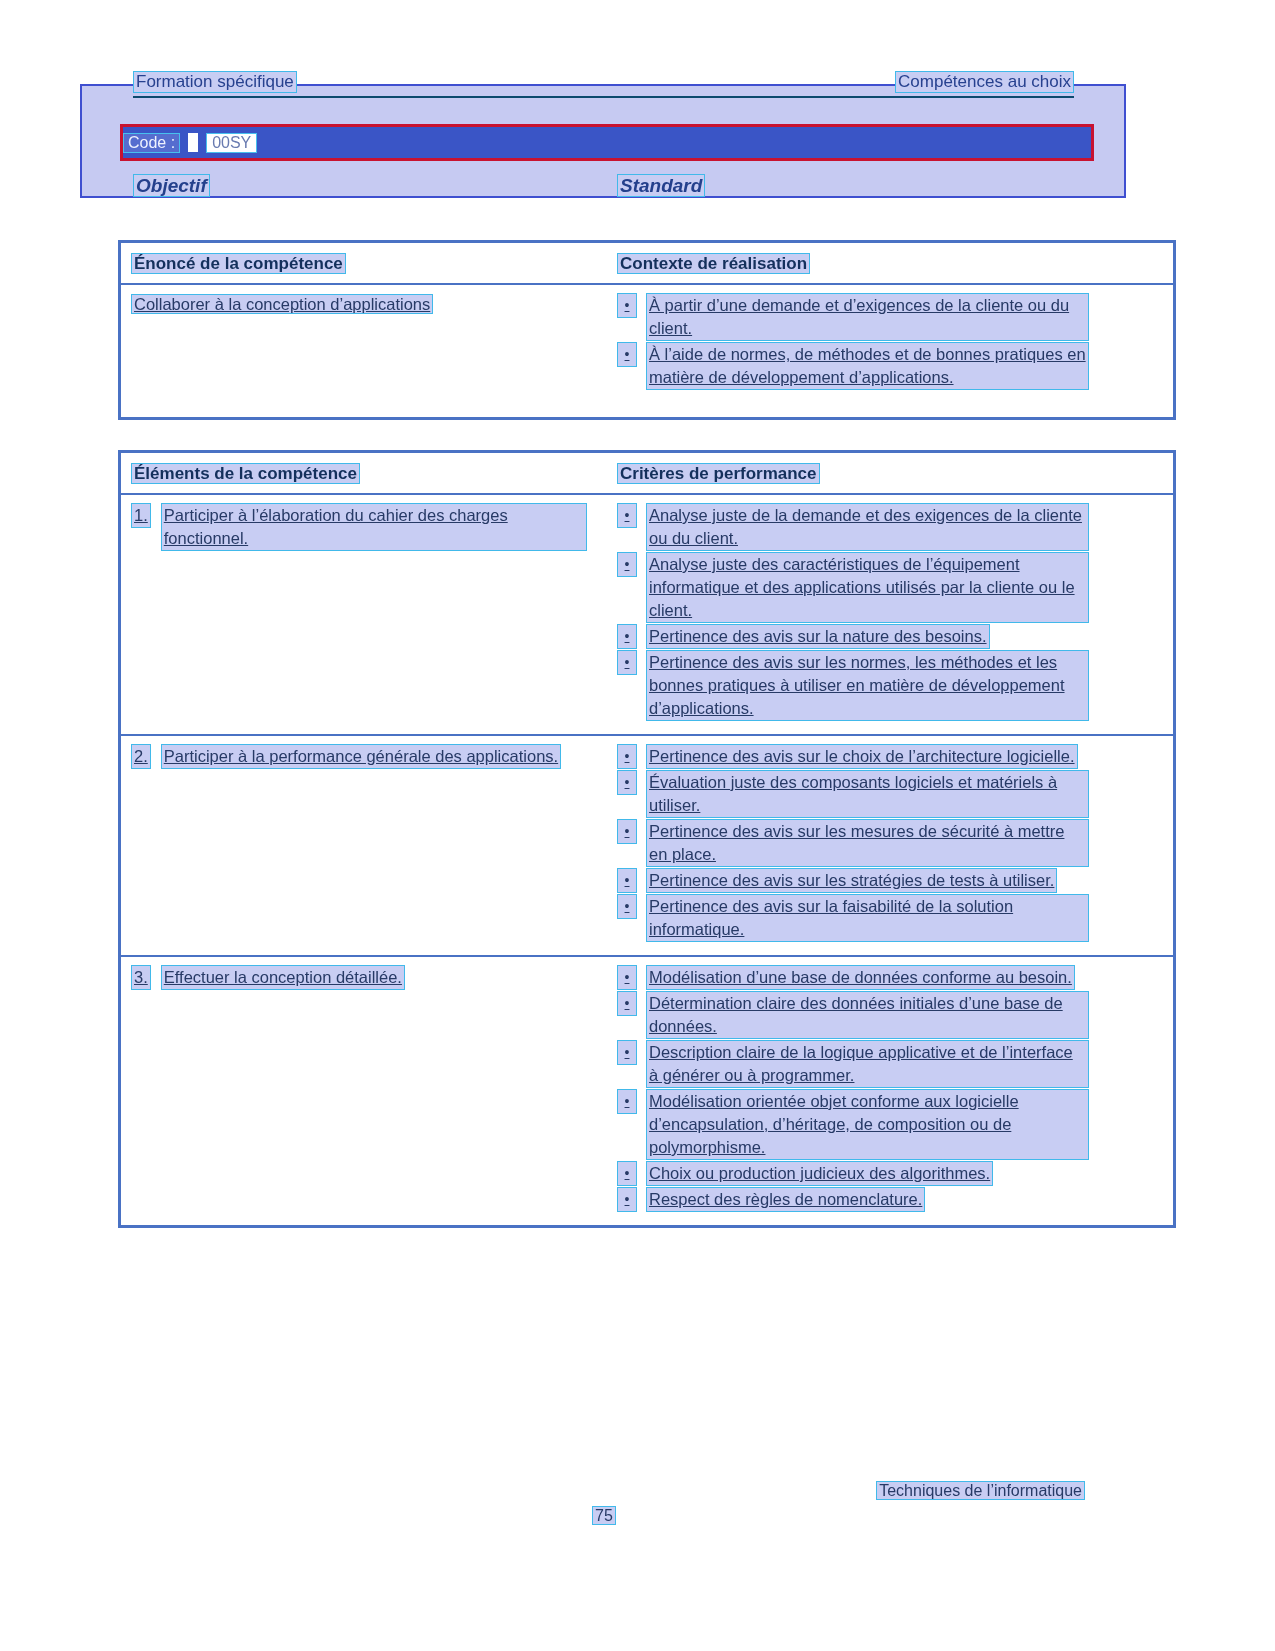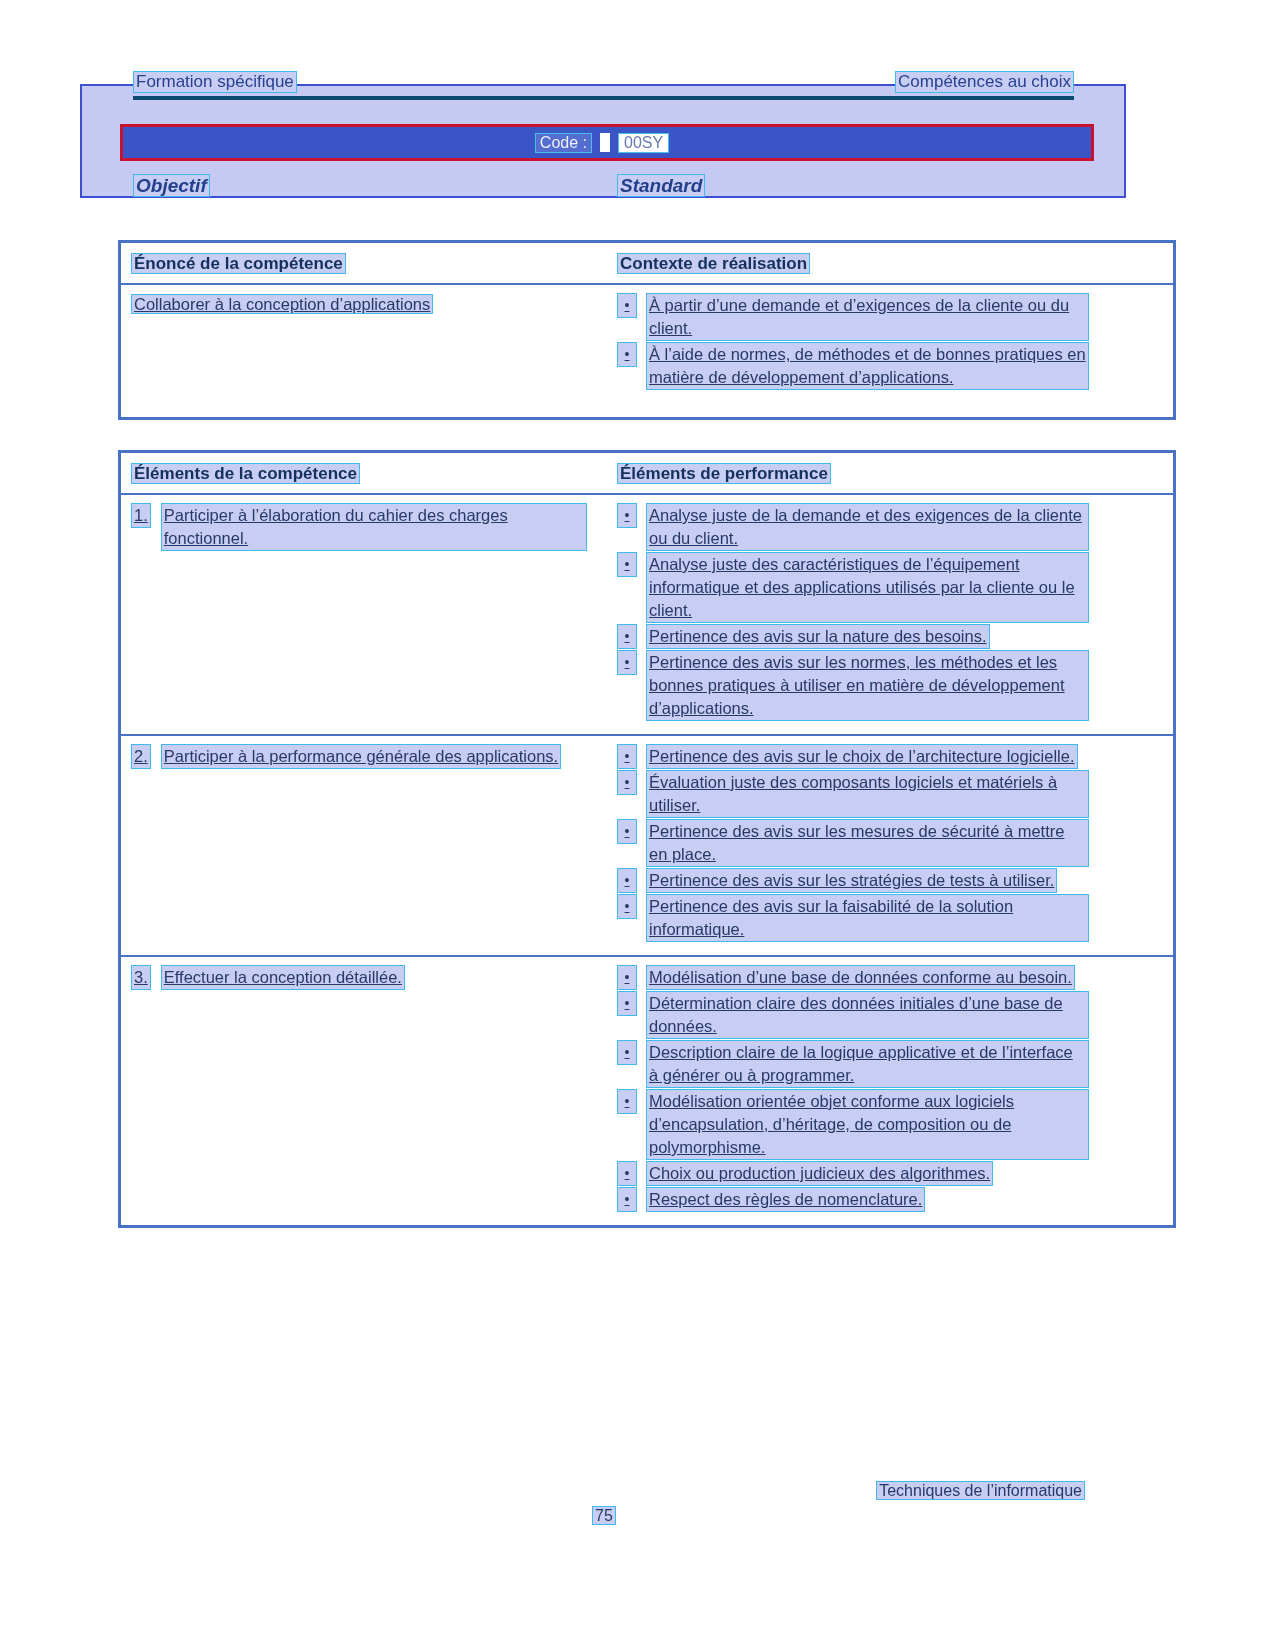"Formation spécifique" .header-row { border-bottom: 4px solid #0c4a6e -> 2px solid #0c4a6e }
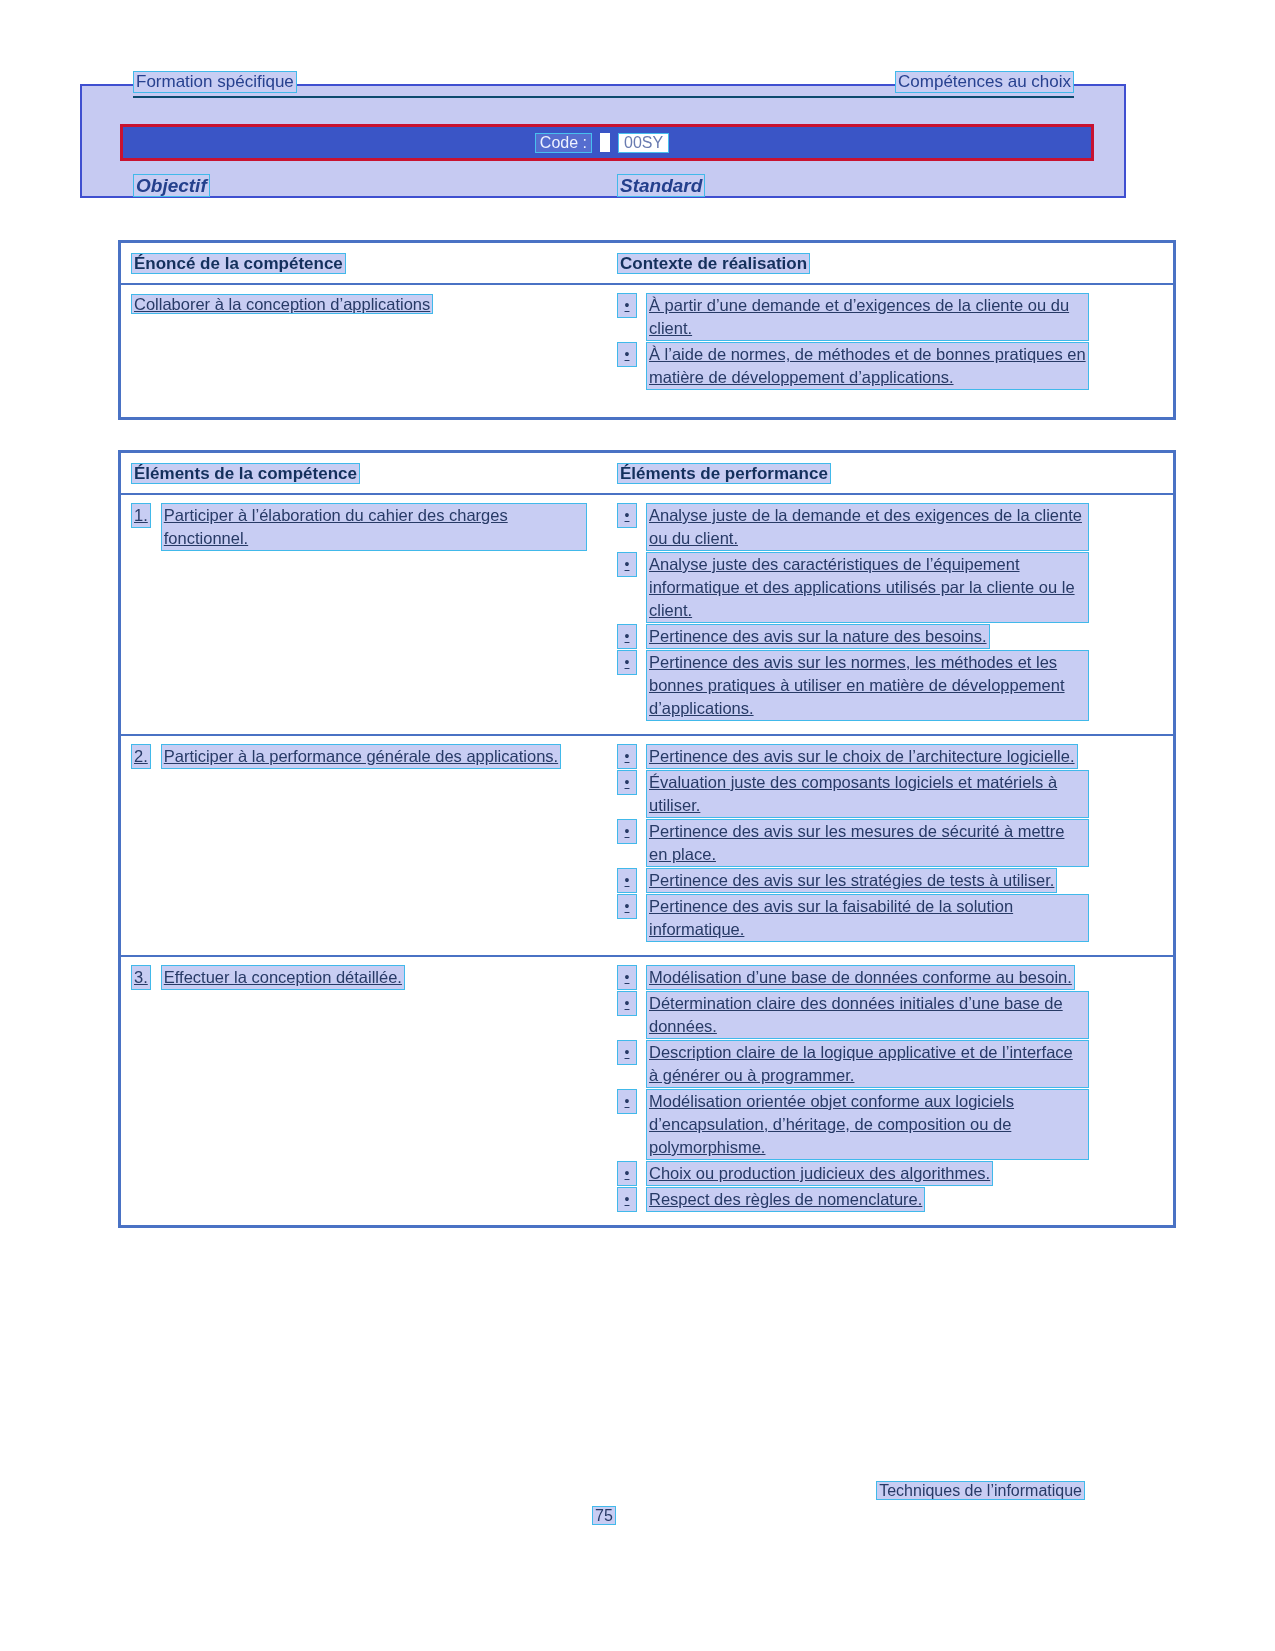"Code :" .banner { justify-content: center -> flex-start }
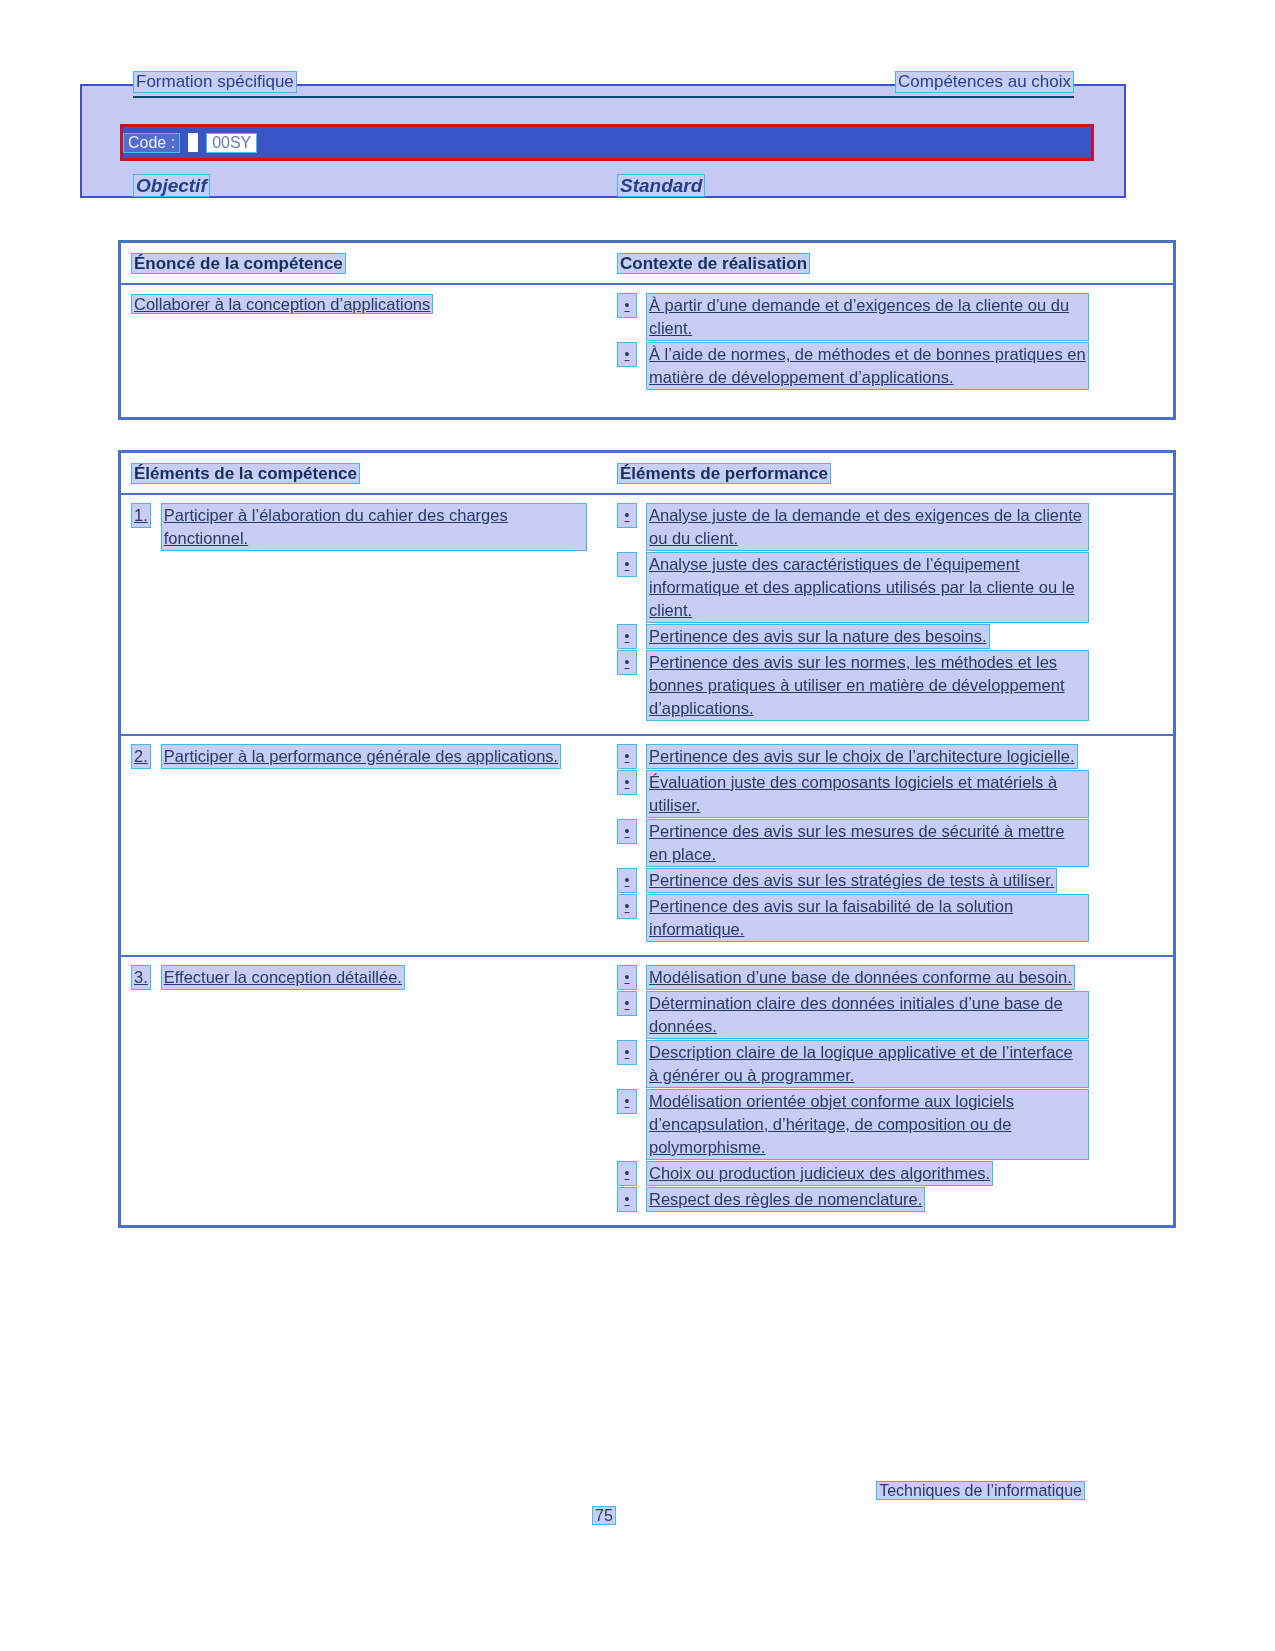"Éléments de performance" span.hl { text: Éléments -> Critères }
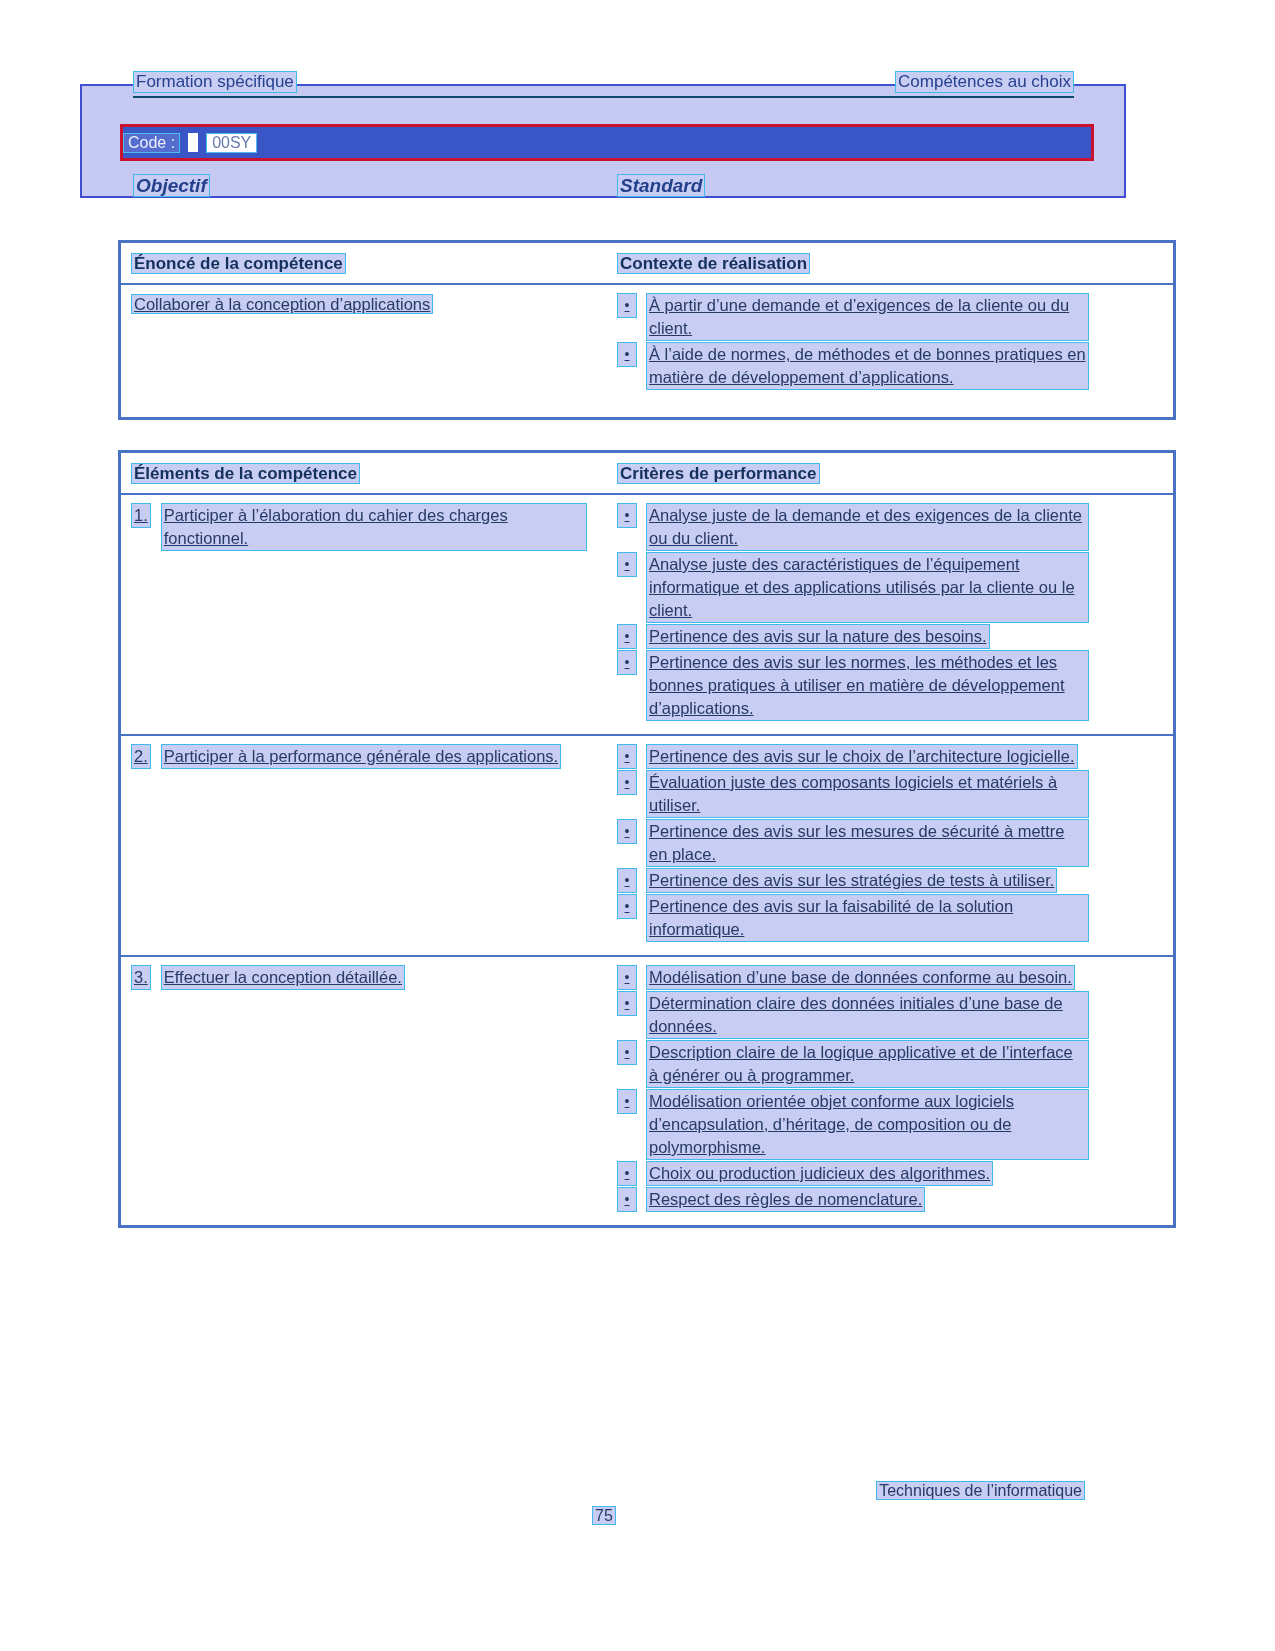"Modélisation orientée objet conforme aux" span.btext { text: logiciels -> logicielle }
